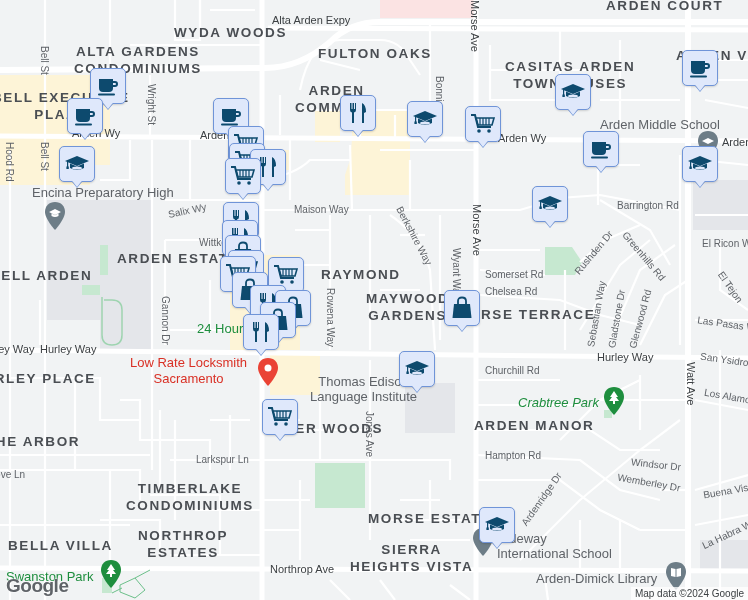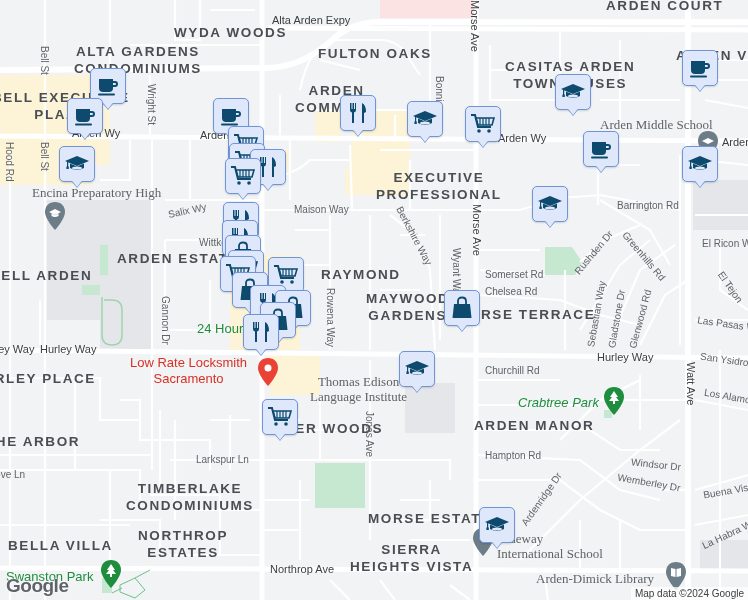"Arden Middle School" .poi { font-family: Liberation Serif, serif -> none }
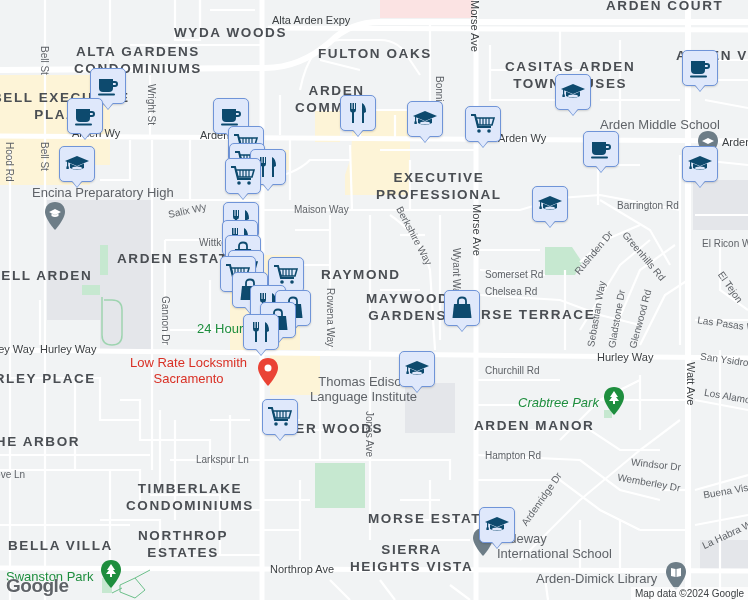"EXECUTIVE" div.lbl { html: <div>EXECUTIVE PROFESSIONAL</div> -> none }
